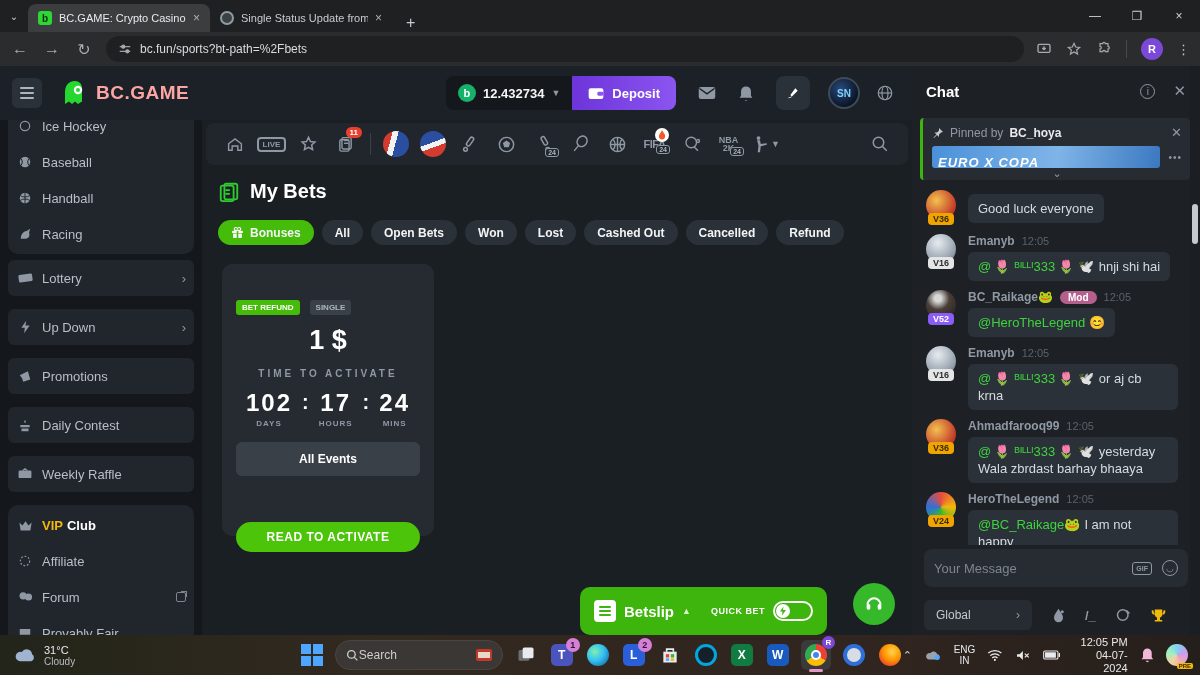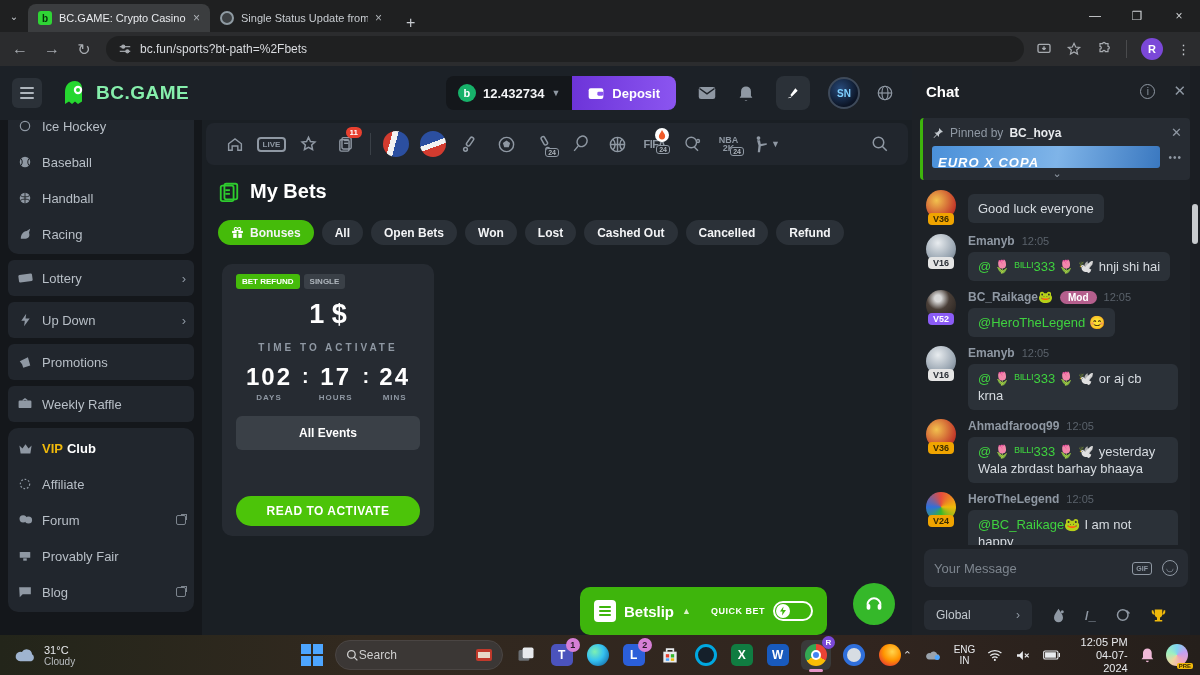"BC.GAME" .brandname { color: #86efac -> #fca5a5 }
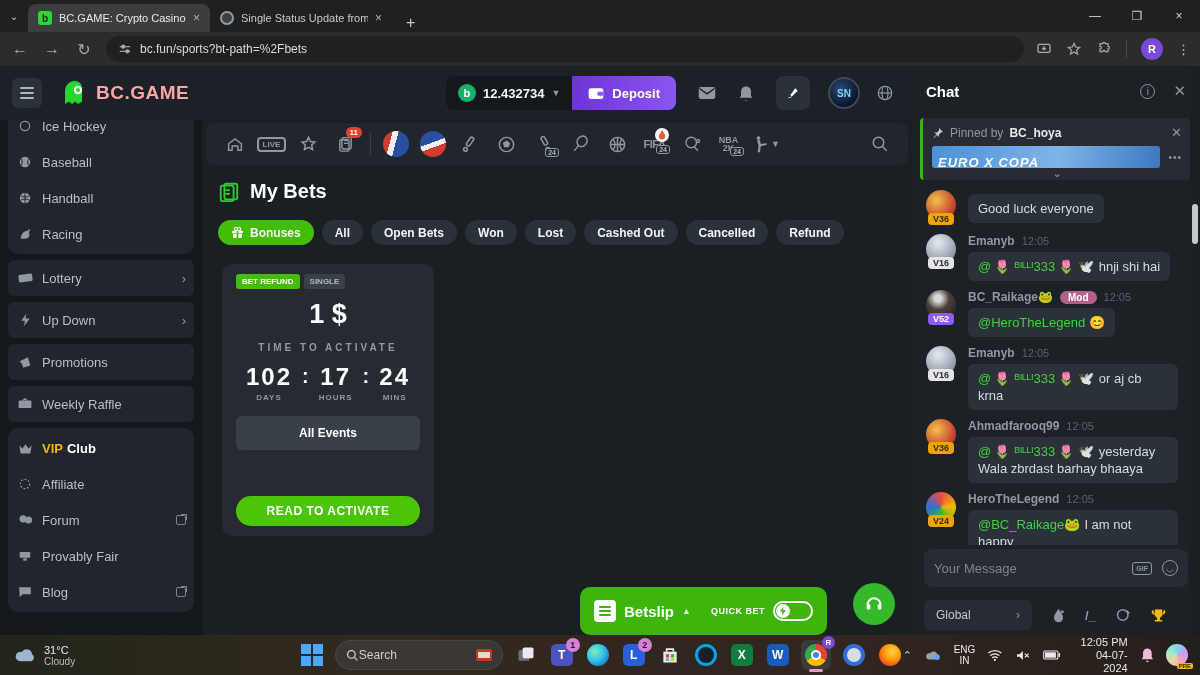"Lottery" .sitem.solo { margin-bottom: 6px -> 13px }
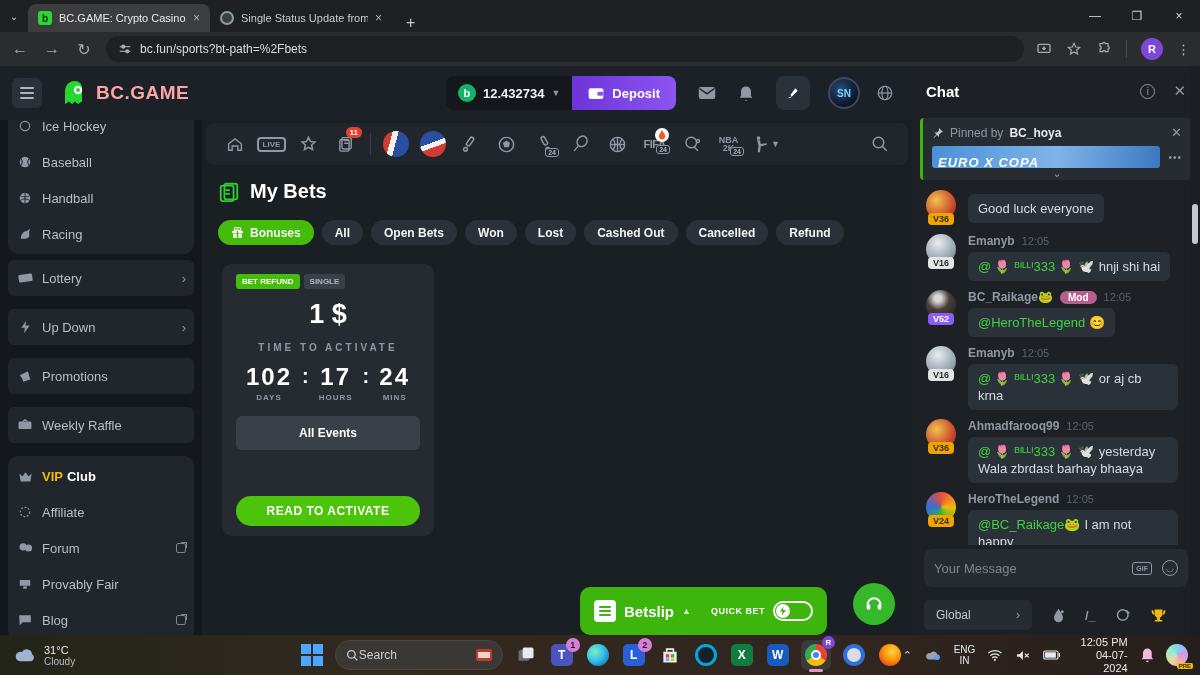"BET REFUND" .cbadges { gap: 4px -> 10px; margin-top: none -> 26px }
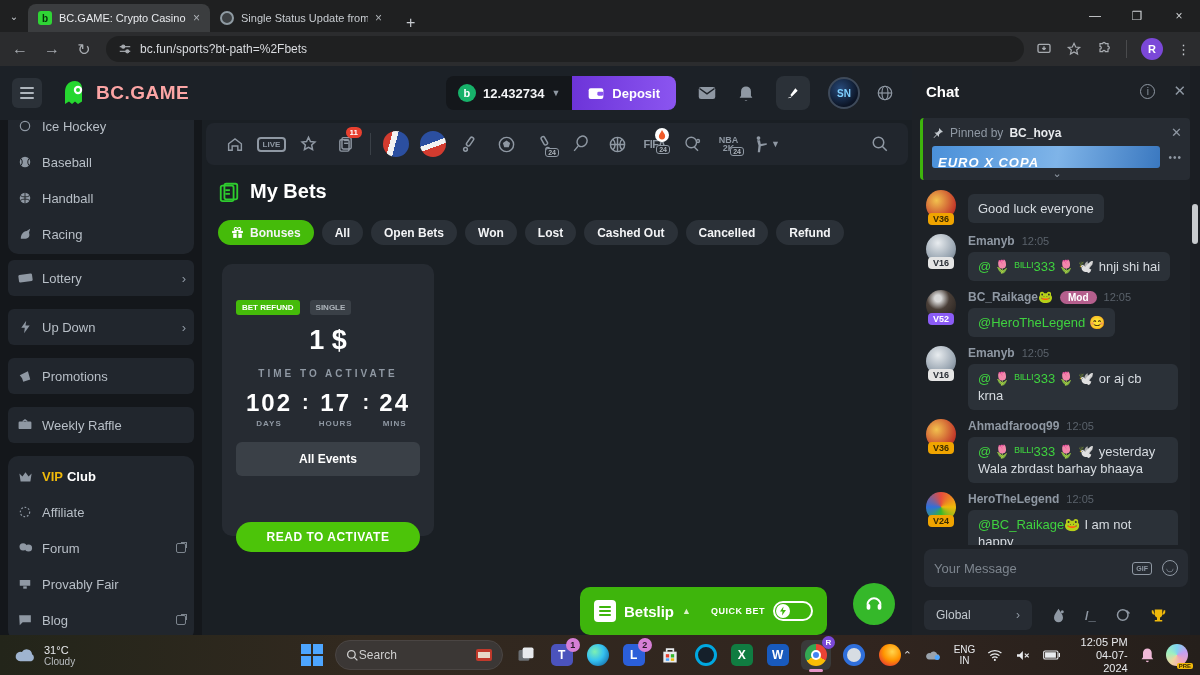"Daily Contest" div.sitem { html: none -> <div> <span> <svg> <path></path> </svg> </span> <span>Daily Contest</span> </div> }
